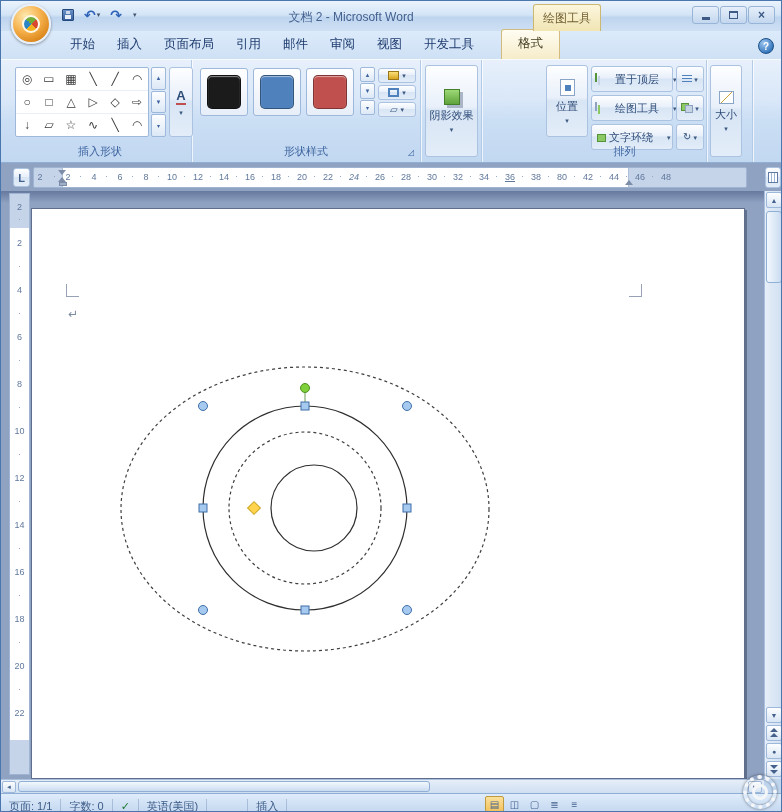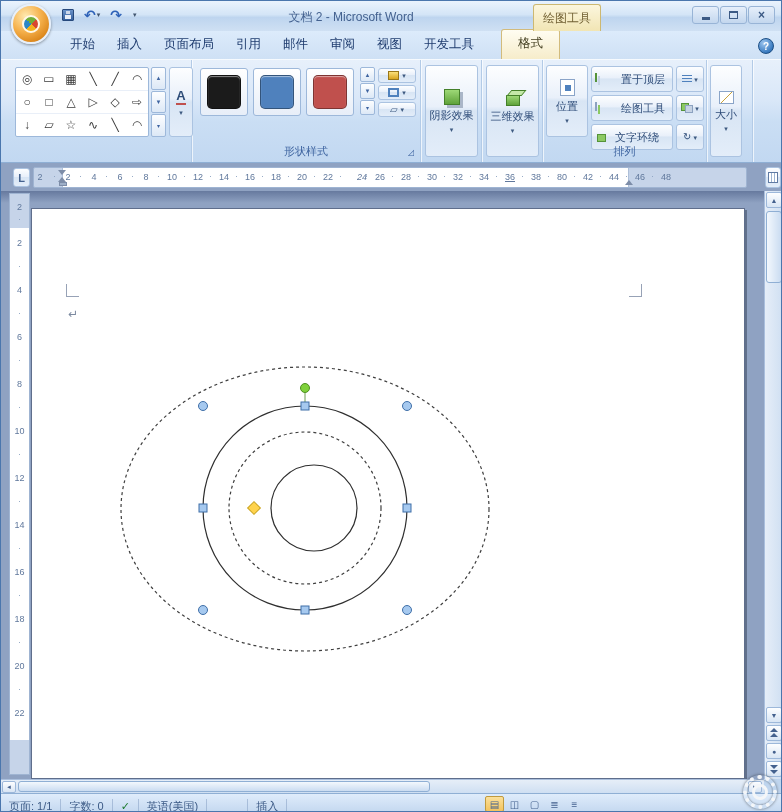"置于顶层" .arow { gap: 20px -> 14px }
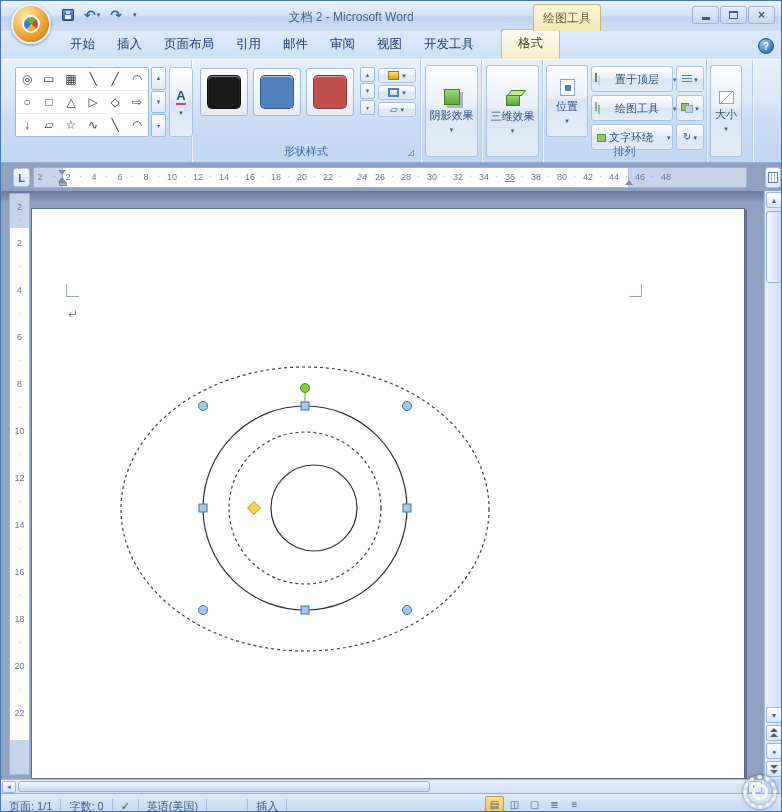"三维效果" div.group { html: <div> <div> <span></span> <span>三维效果</span> <span>▾</span> </div> </div> -> none }
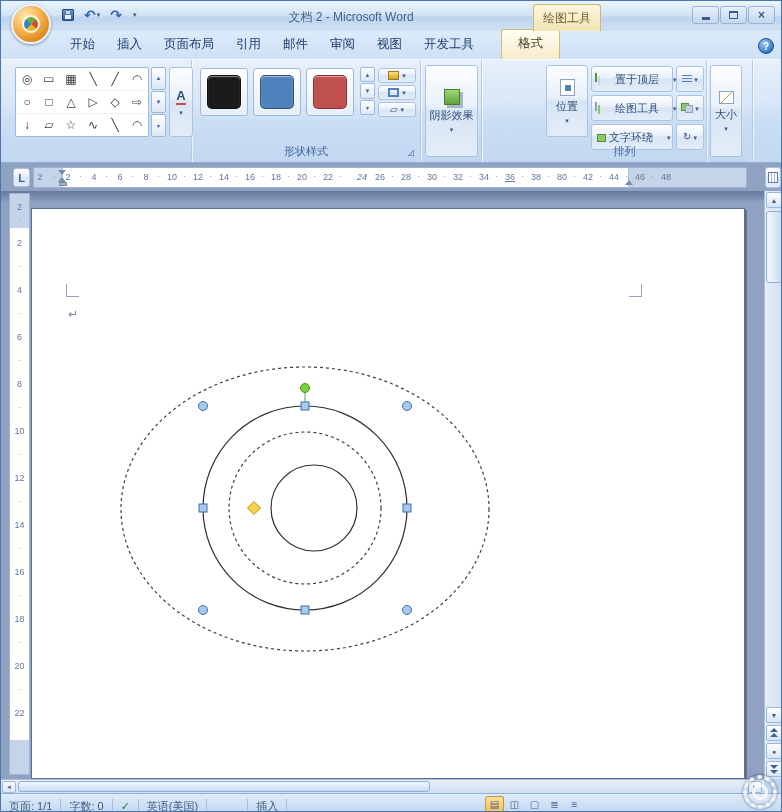"插入形状" div.grouplabel { html: none -> <div>插入形状</div> }
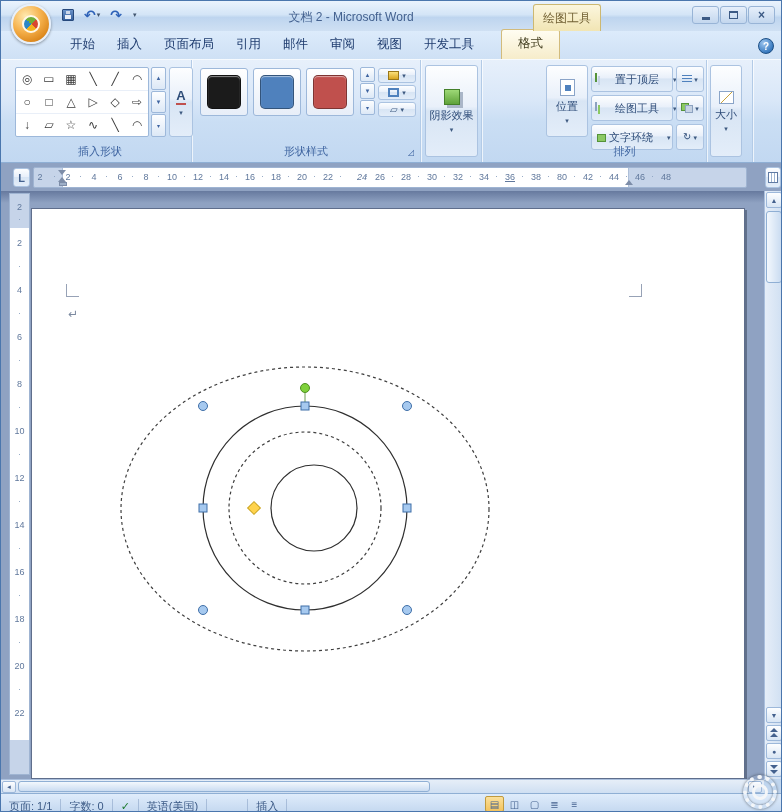"24" div.rnum { left: 328px -> 320px }
